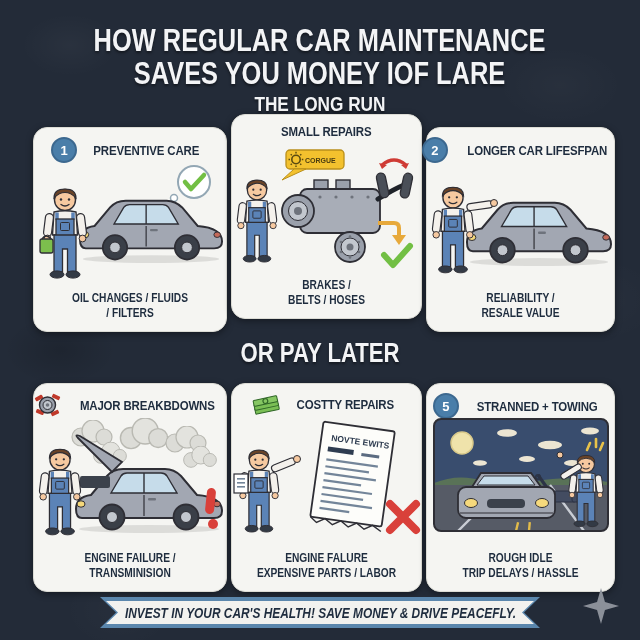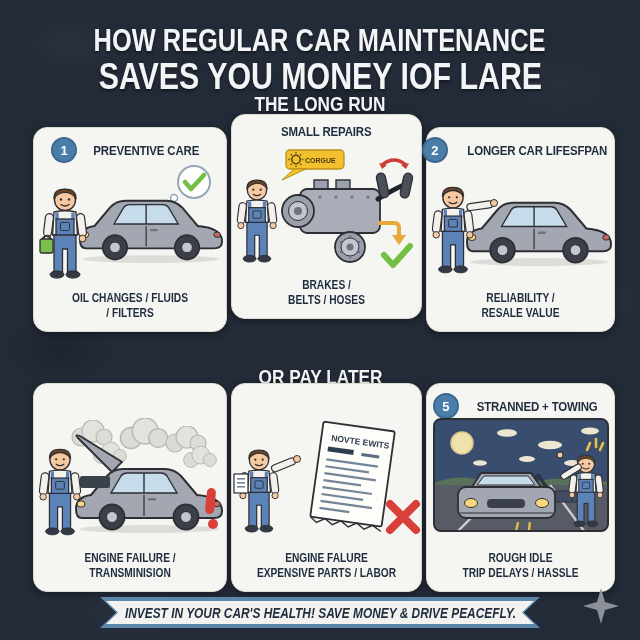"SAVES YOU MONEY IOF LARE" .title2 { font-size: 37px -> 31px }
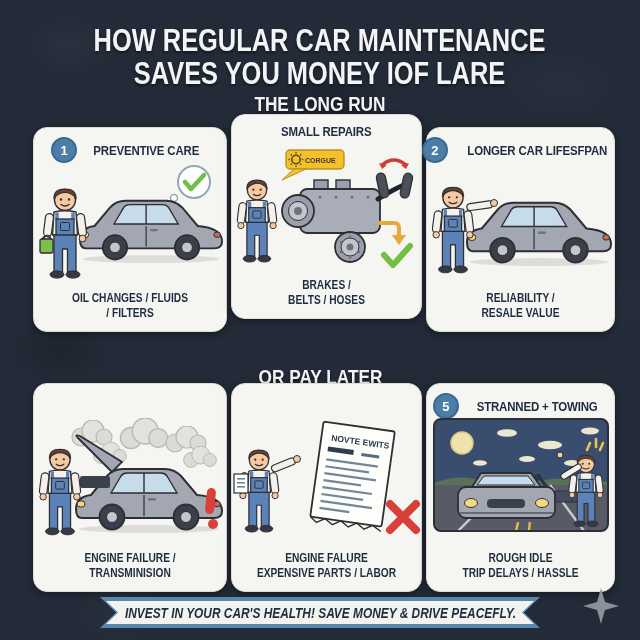"OR PAY LATER" .sect2 { font-size: 21px -> 27px; top: 366px -> 340px }
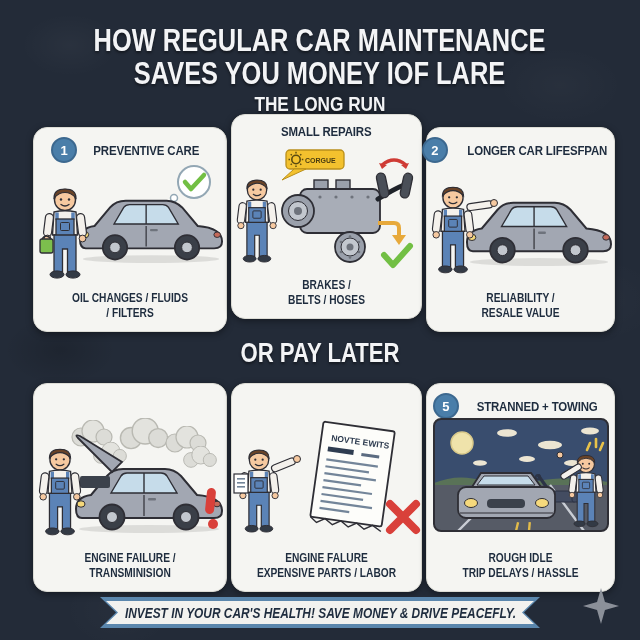"MAJOR BREAKBDOWNS" div.phead { html: none -> <div> <span> <svg> <rect></rect> <rect></rect> <rect></rect> <rect></rect> <circle></circle> <circle></circle> <circle></circle> </svg> </span> <span>MAJOR BREAKBDOWNS</span> </div> }
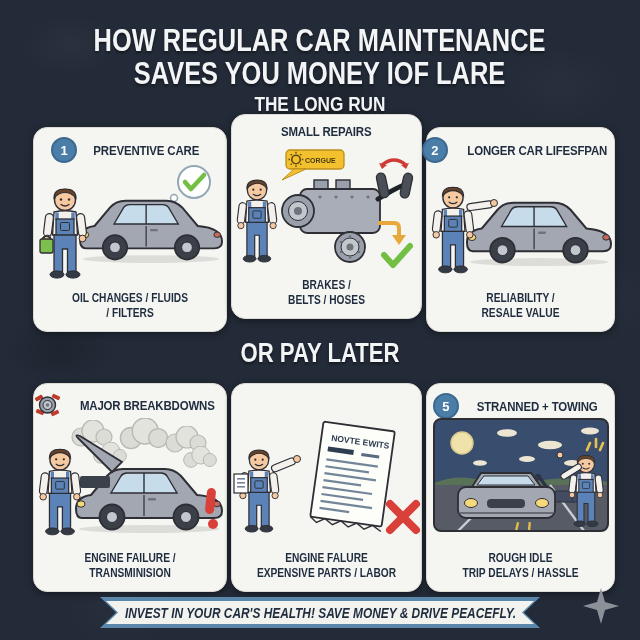"COSTTY REPAIRS" div.phead { html: none -> <div> <span> <svg> <g> <rect></rect> <rect></rect> <rect></rect> <circle></circle> </g> </svg> </span> <span>COSTTY REPAIRS</span> </div> }
